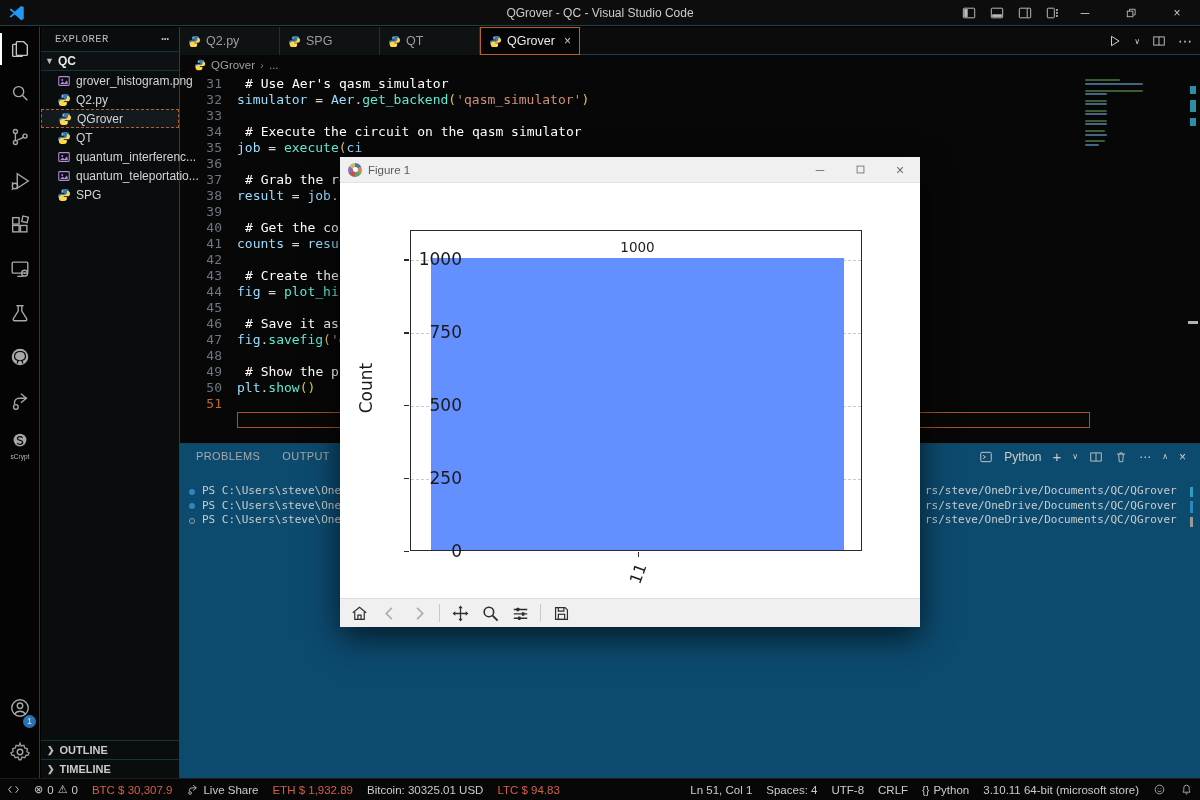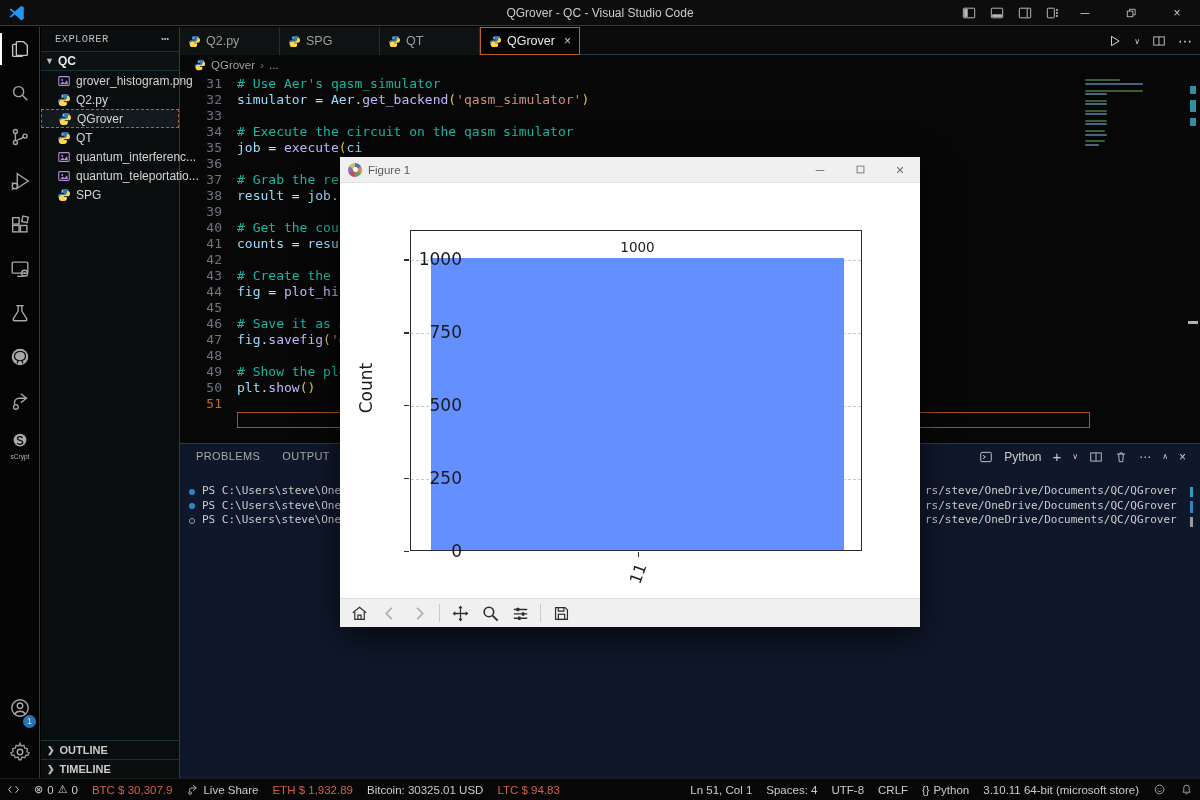"# Use Aer's qasm_simulator" .tk-comment { color: #14b8a6 -> #ffffff; margin-left: none -> 8px }
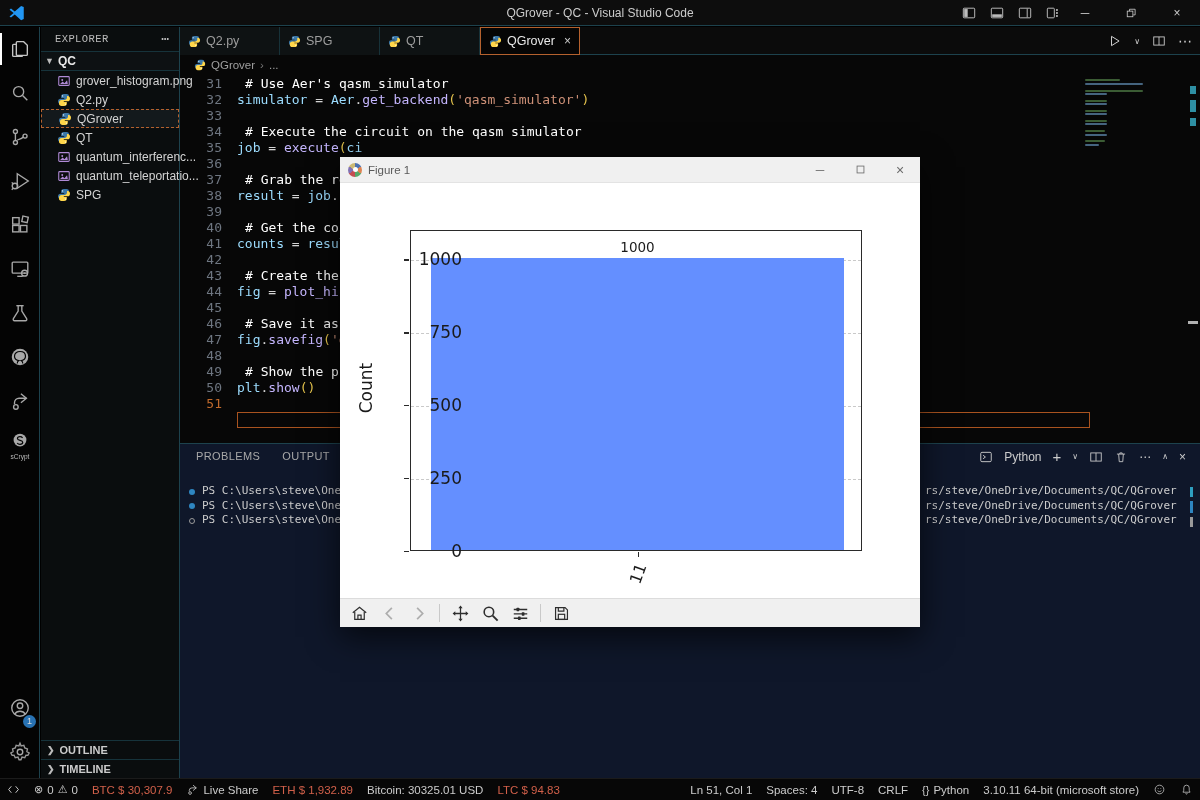"get_backend" .tk-func { color: #c4b5fd -> #5eead4 }
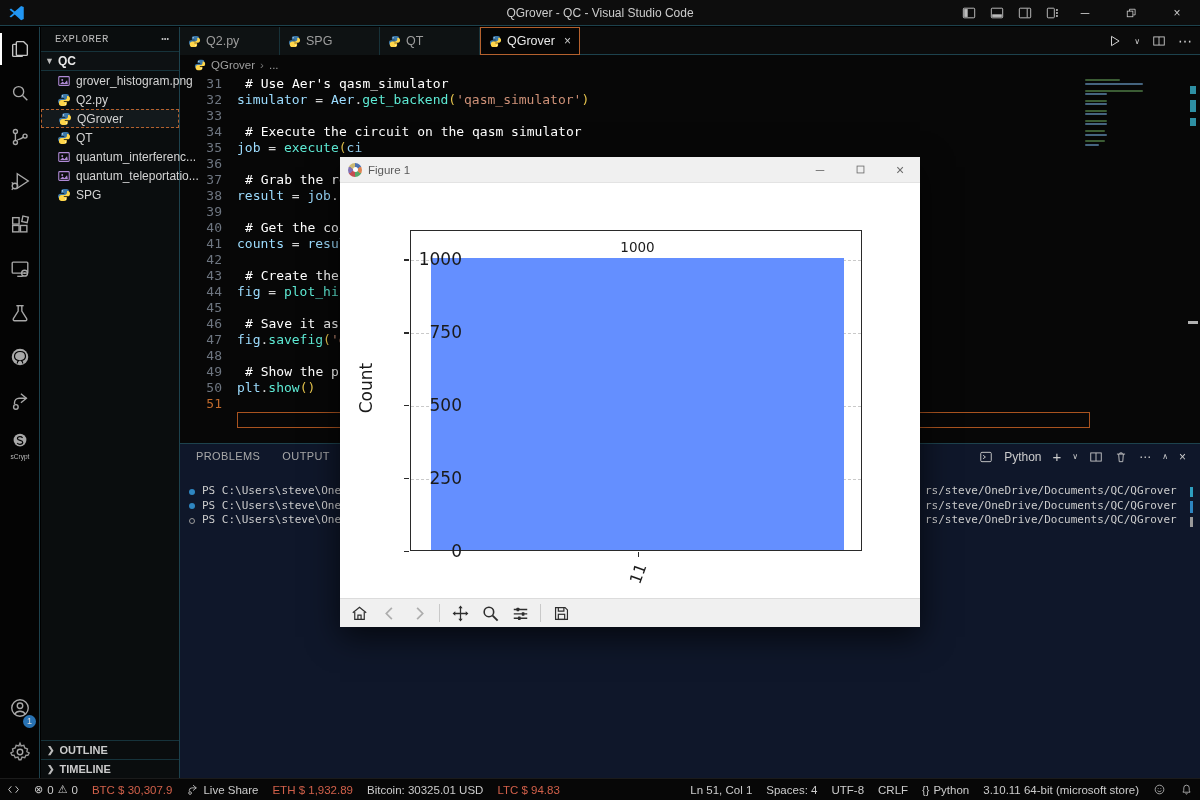"PROBLEMS" #panel { background: #0f172a -> #0c4a6e }
